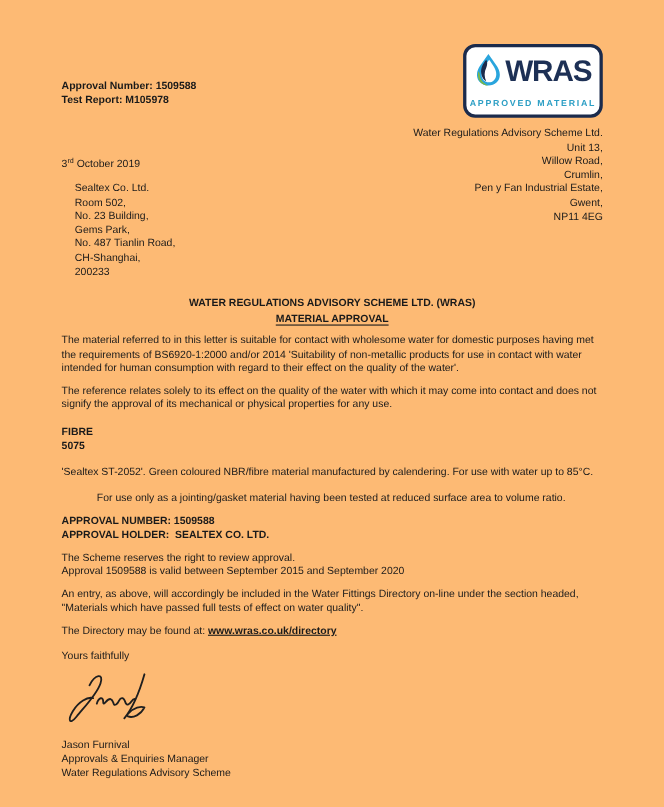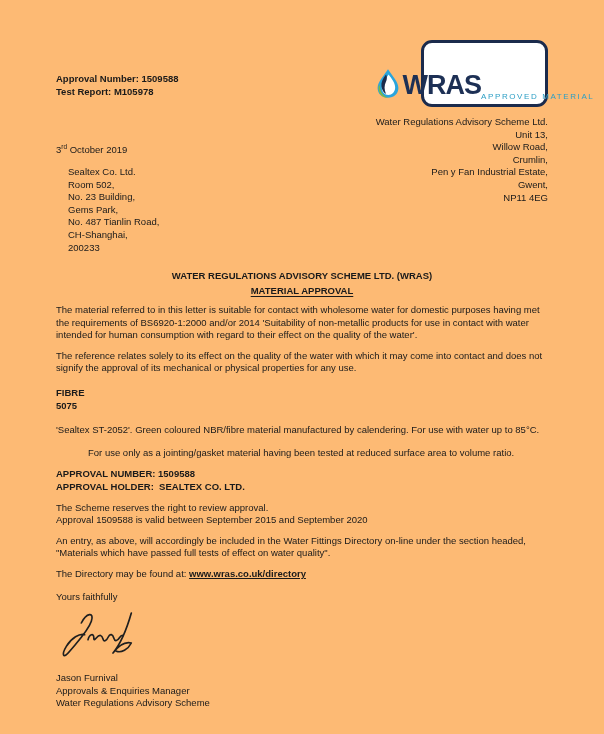"WRAS" .logo-box { align-items: flex-end -> center; flex-direction: none -> column }
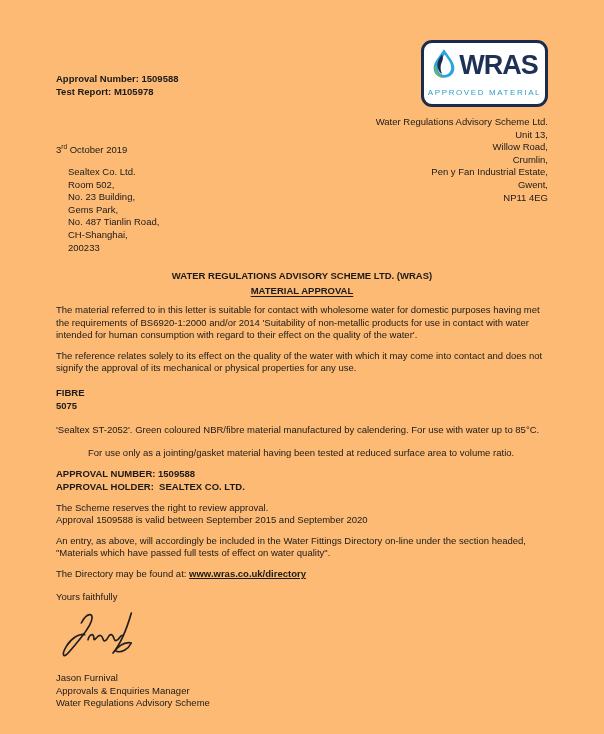"APPROVED MATERIAL" .logo-tagline { font-weight: normal -> bold }
